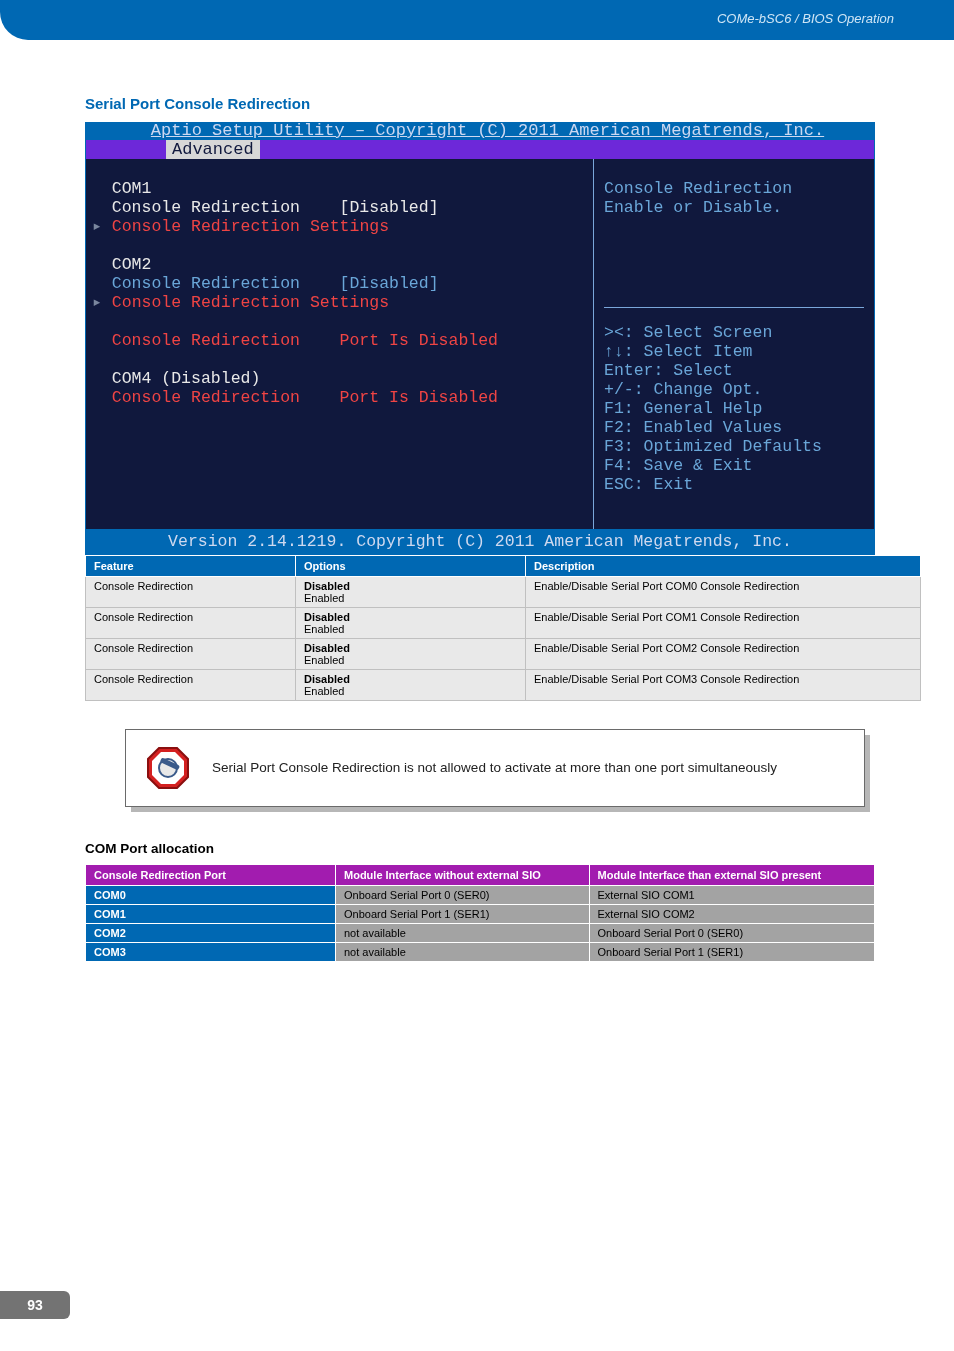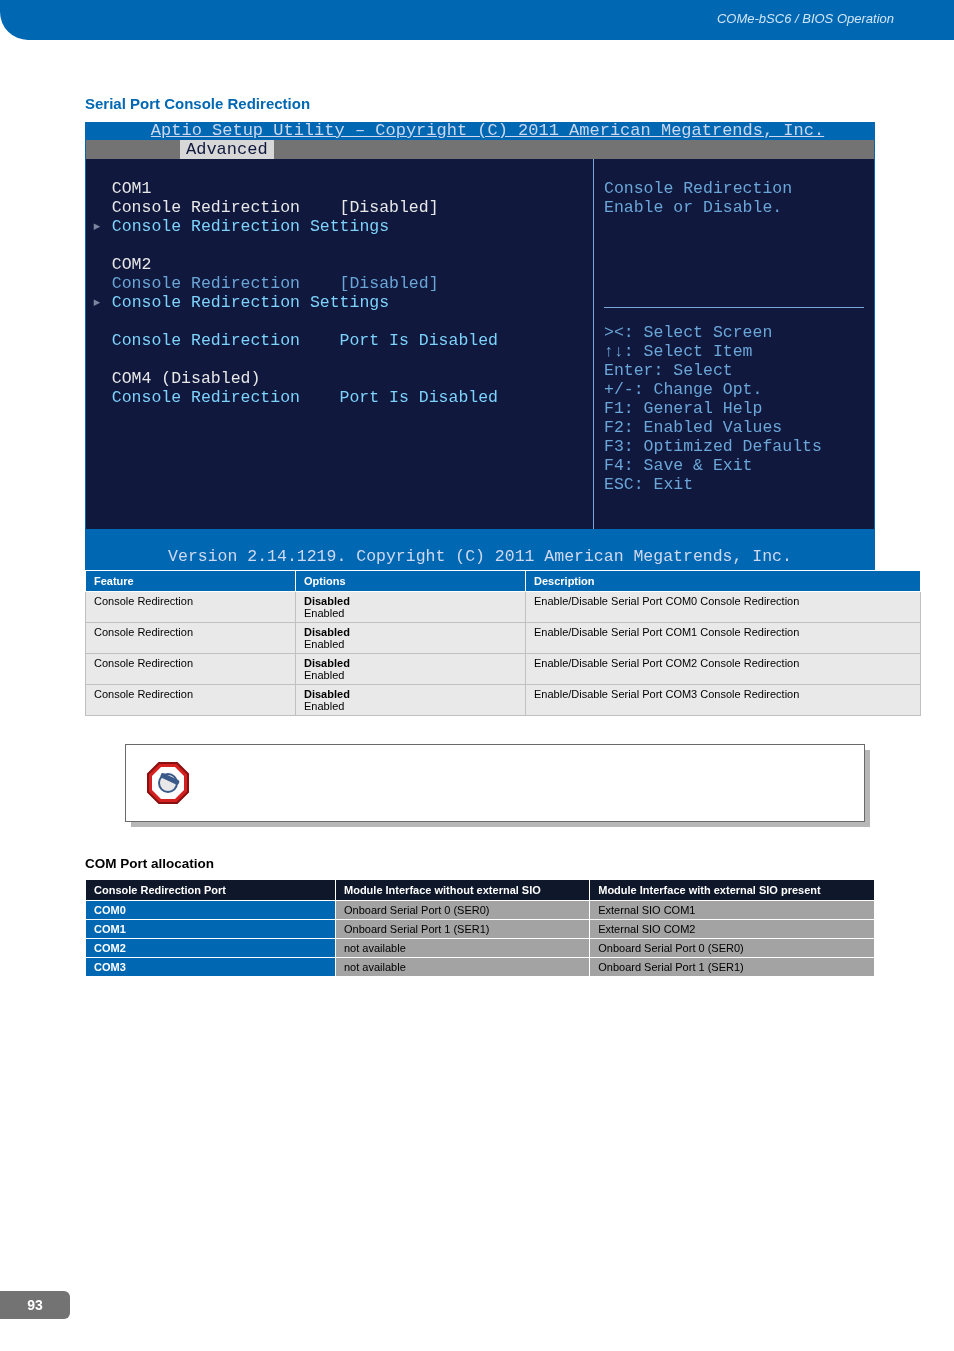"Advanced" div { background: #737373 -> #6d28d9; padding-left: 14px -> none }
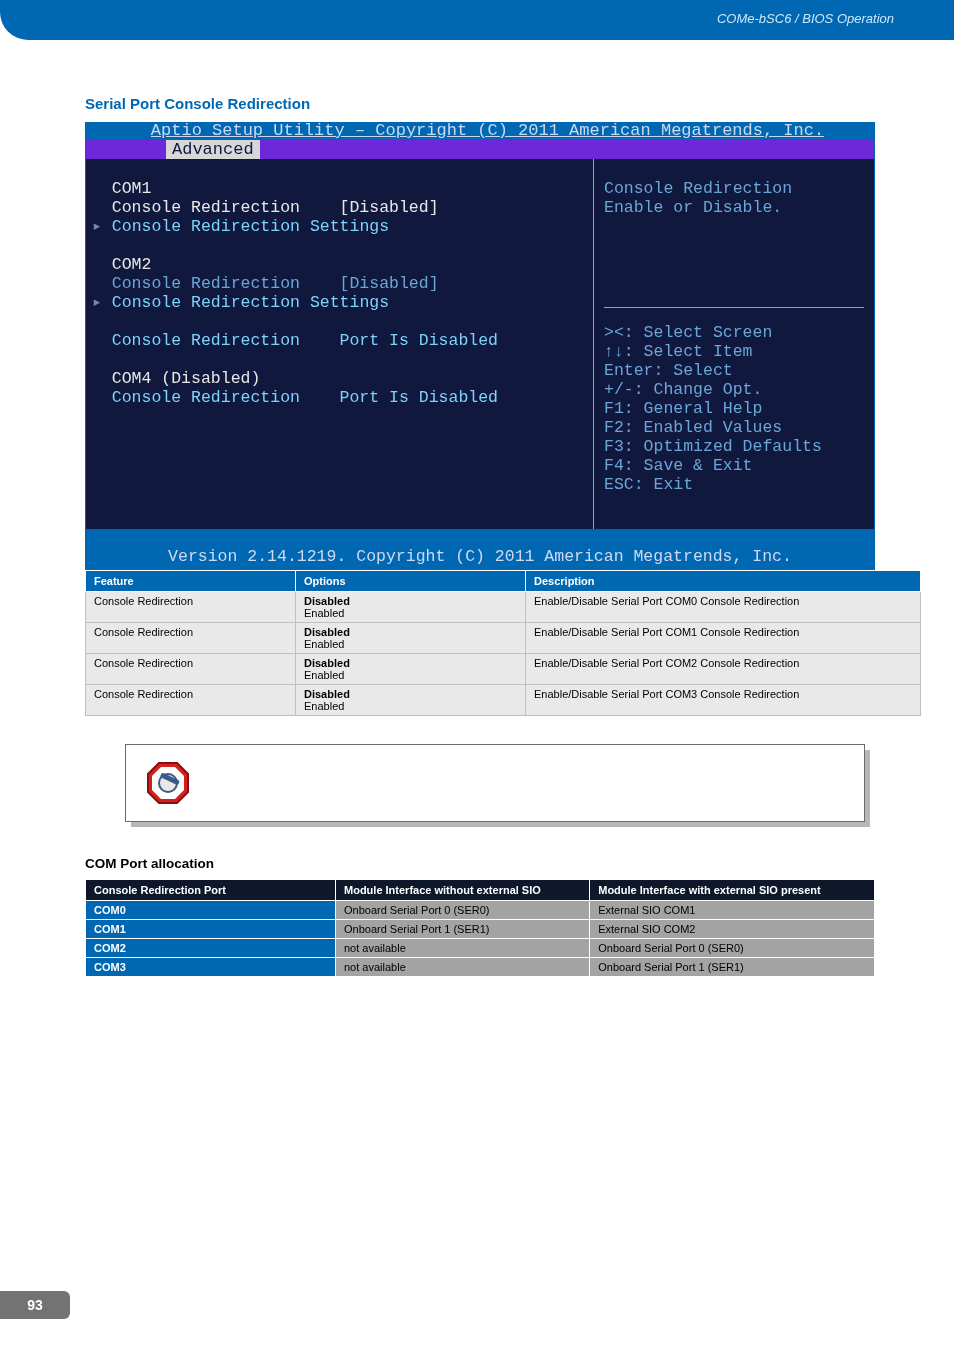"Console Redirection Settings" .item-dim { color: #7dd3fc -> #ef4444 }
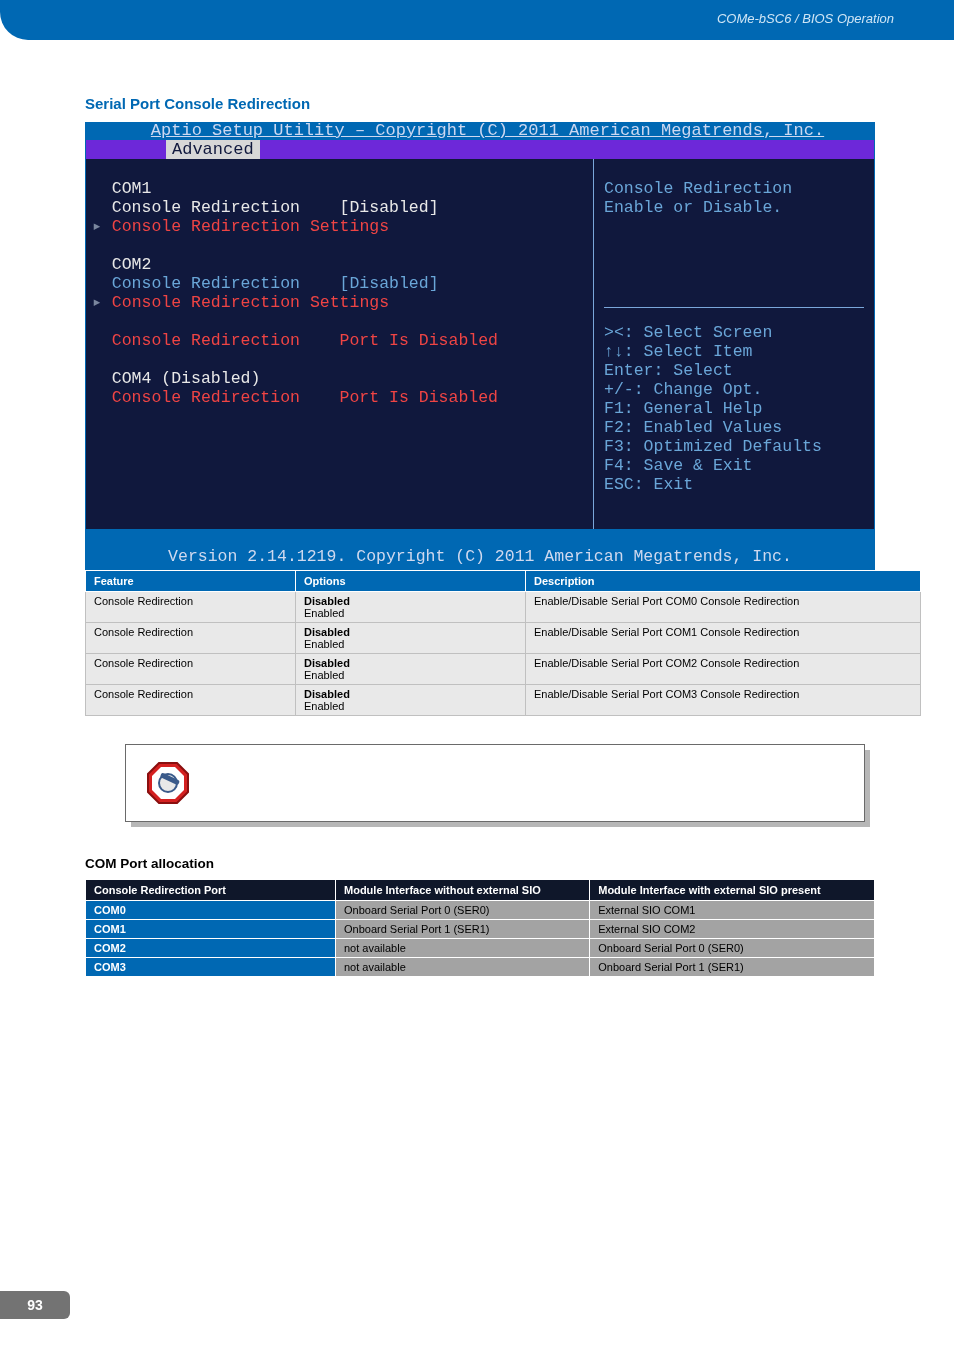"Version 2.14.1219. Copyright (C) 2011" .bios-footer { padding: 18px 0 4px -> 3px 0 4px }
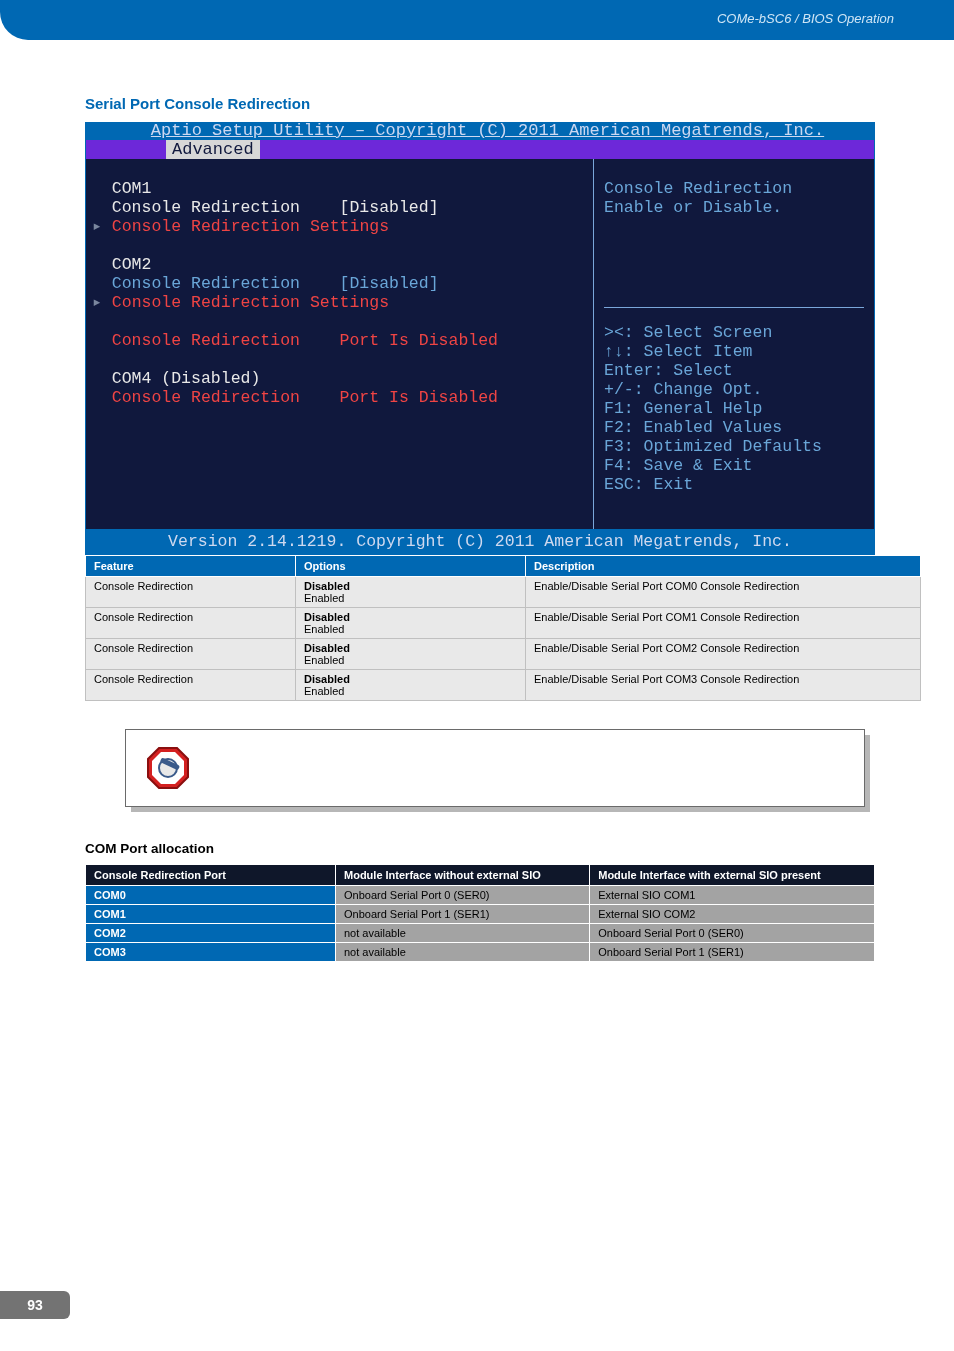"Serial Port Console Redirection is" div { html: none -> <div>Serial Port Console Redirection is not allowed to activate at more than one port simultaneously</div> }
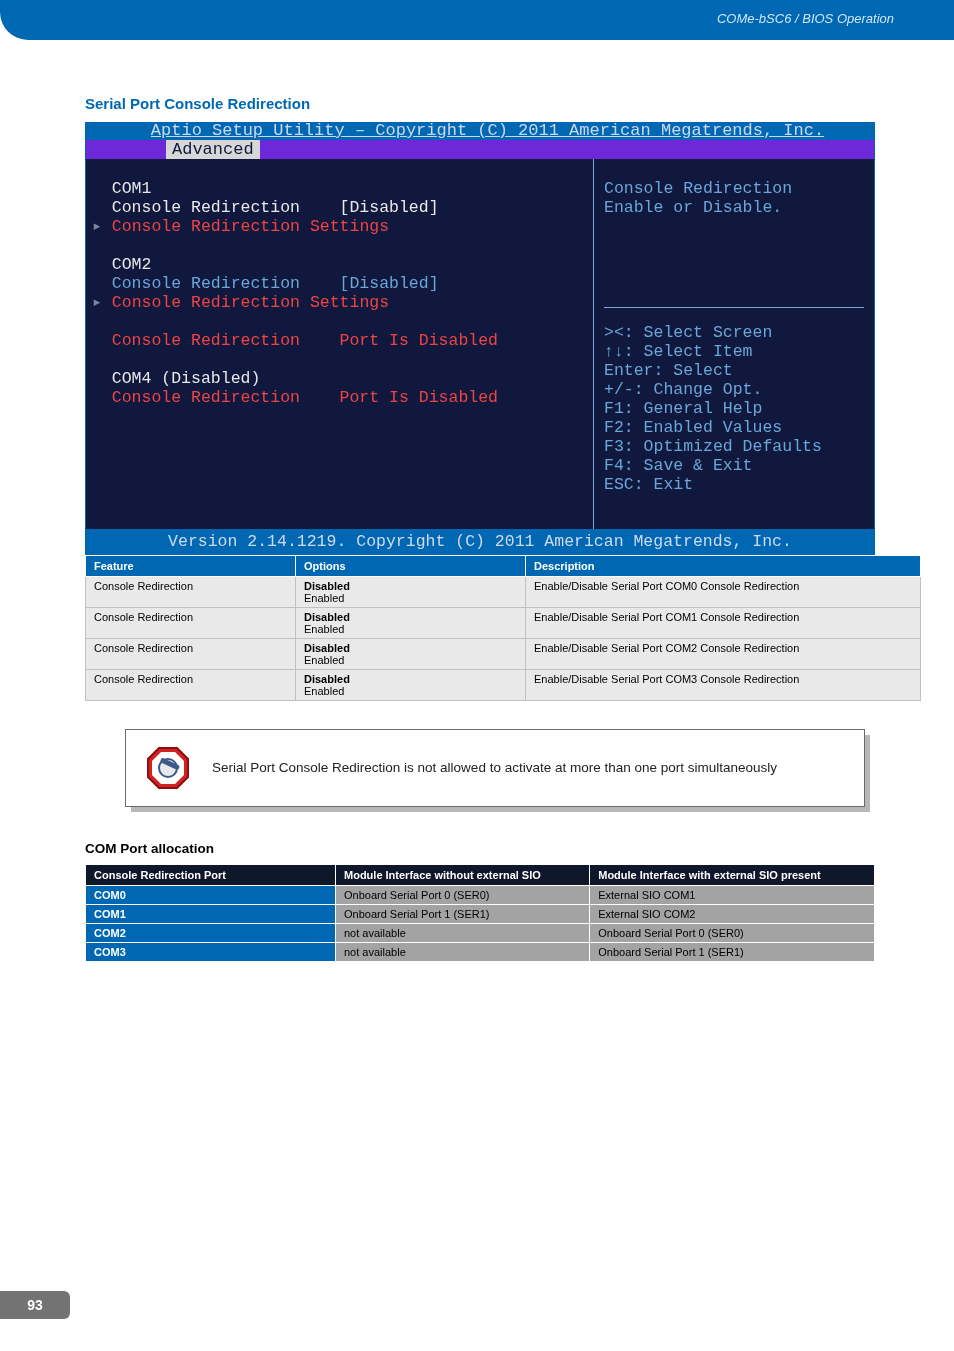"Console Redirection Port" table.alloc th { background: #0f172a -> #a21caf }
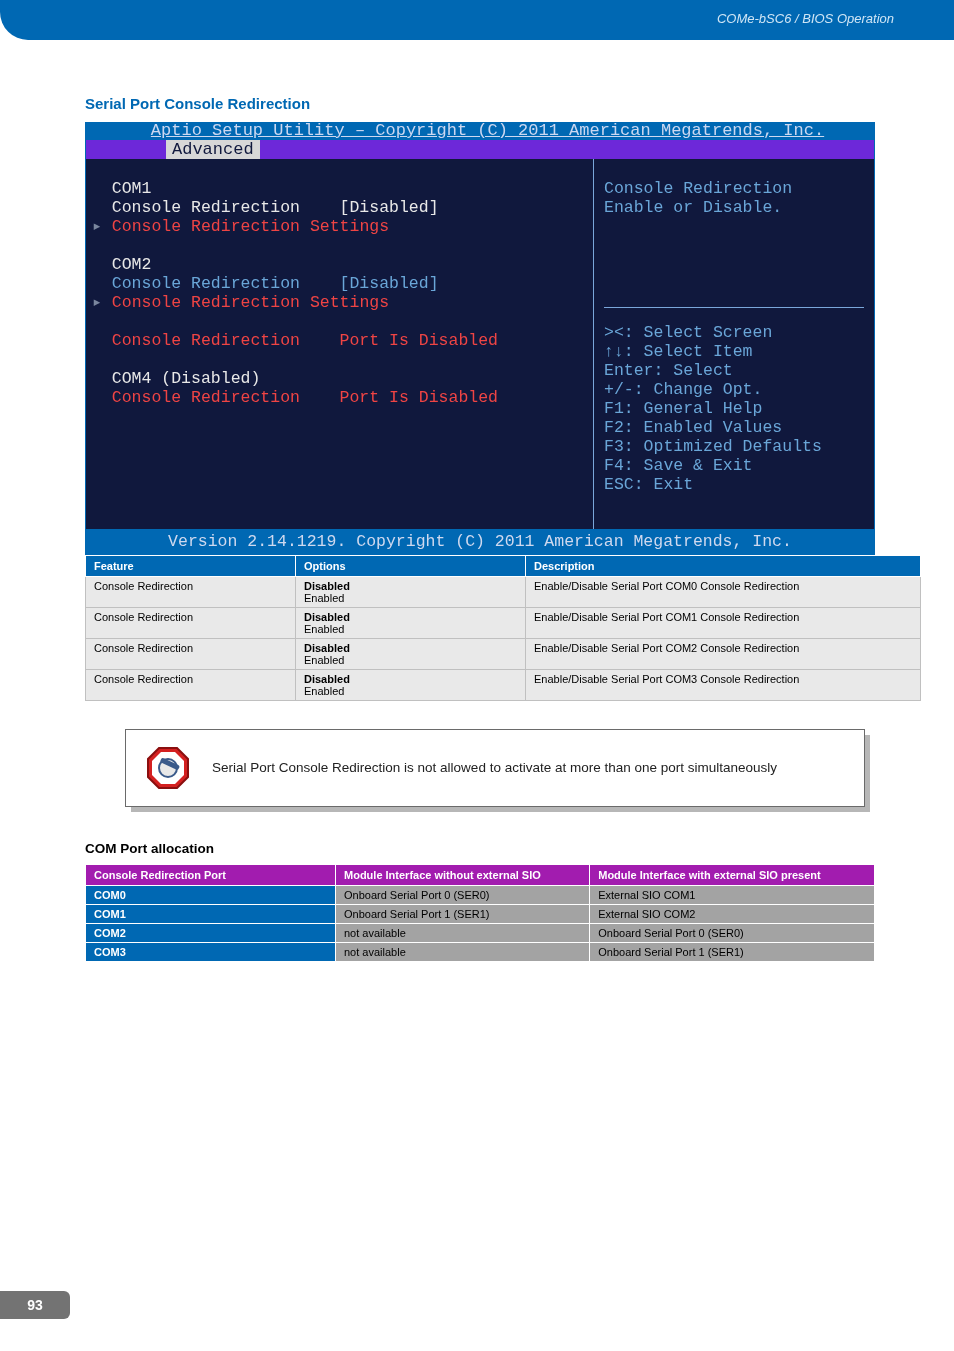"Module Interface with external SIO" th { text: with -> than }
